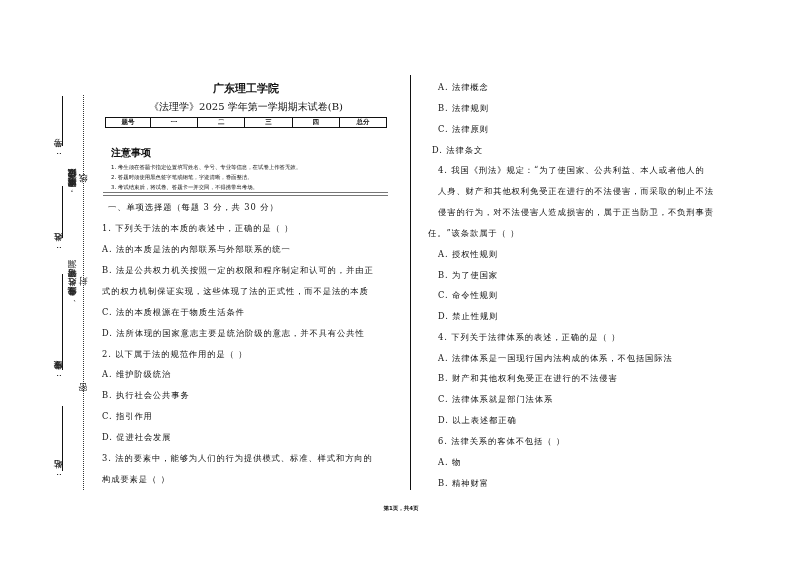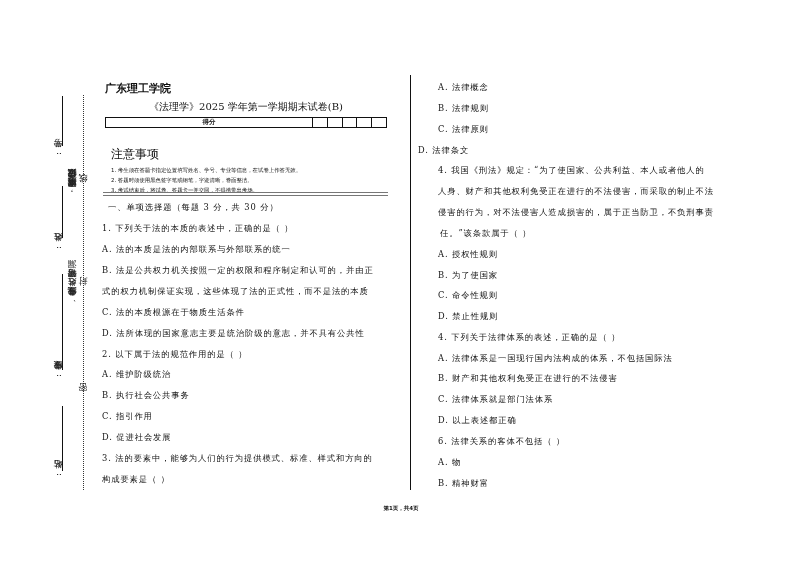"广东理工学院" .school { text-align: left -> center }
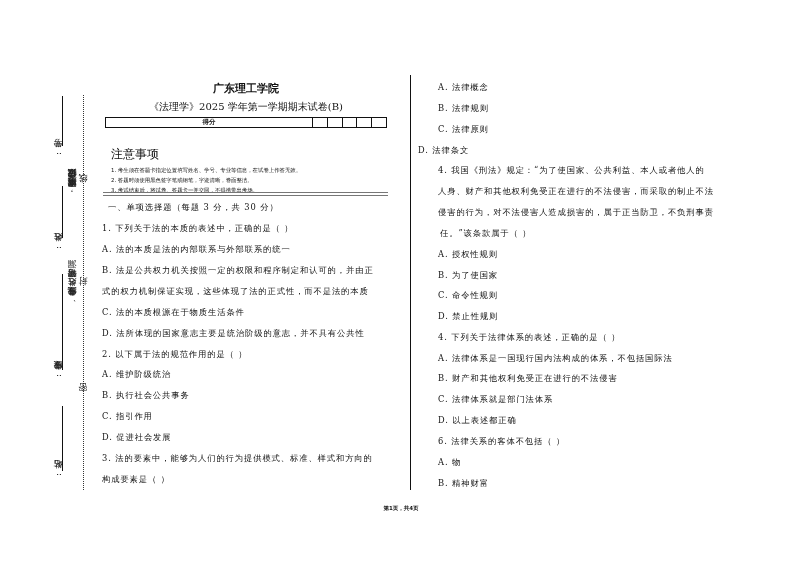"题号" tr { html: none -> <tr> <td>题号</td> <td>一</td> <td>二</td> <td>三</td> <td>四</td> <td>总分</td> </tr> }
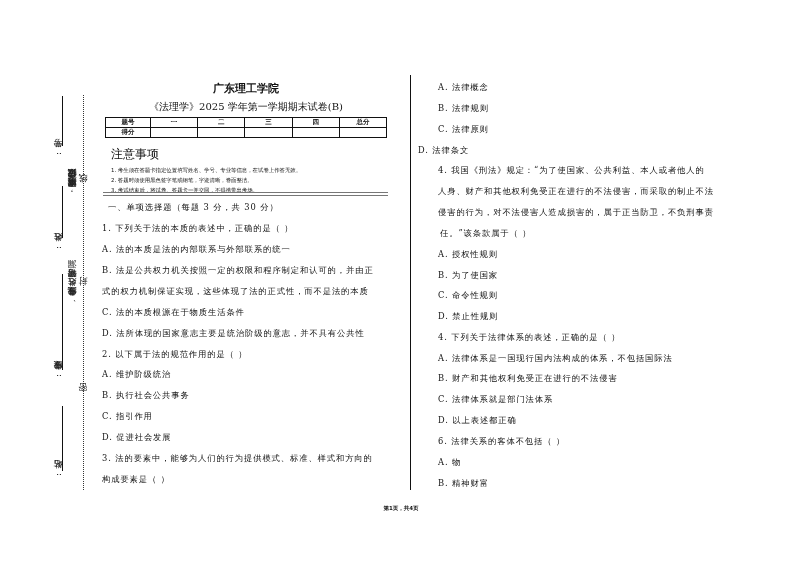"得分" tr { html: <tr> <td>得分</td> <td></td> <td></td> <td></td> <td></td> <td></td> </tr> -> none }
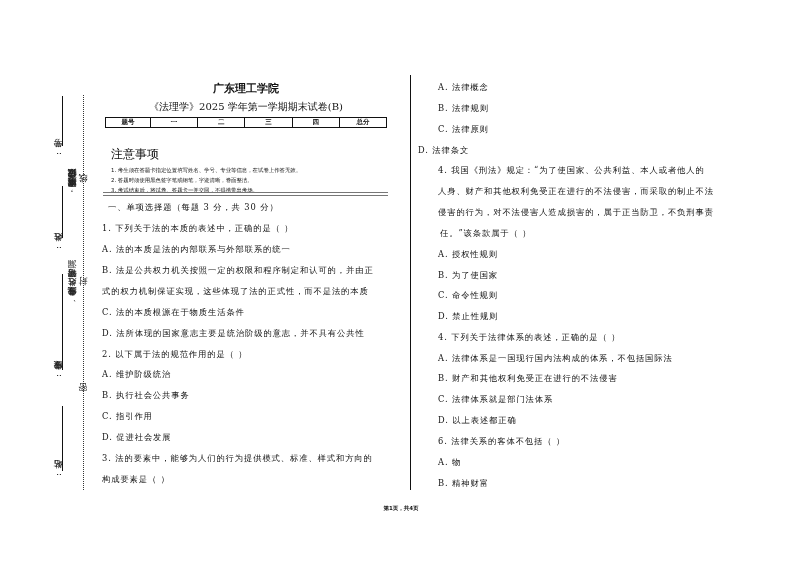"注意事项" .notes-title { font-size: 12px -> 10px; font-weight: normal -> bold }
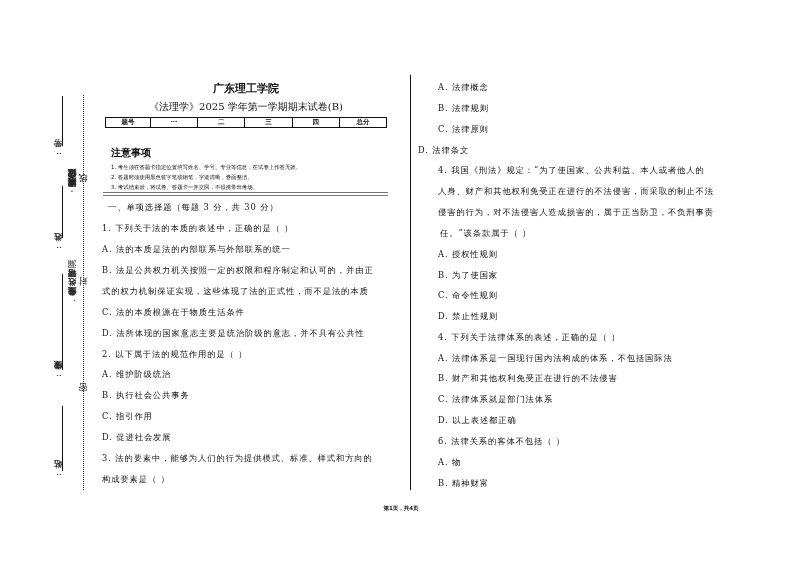"D. 法律条文" div.q { left: 418px -> 432px }
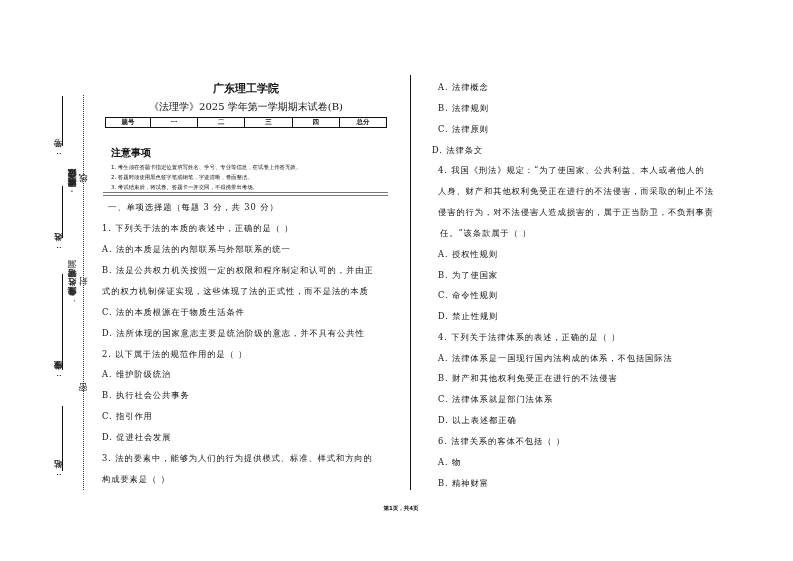"任。”该条款属于（ ）" div.q { left: 440px -> 428px }
